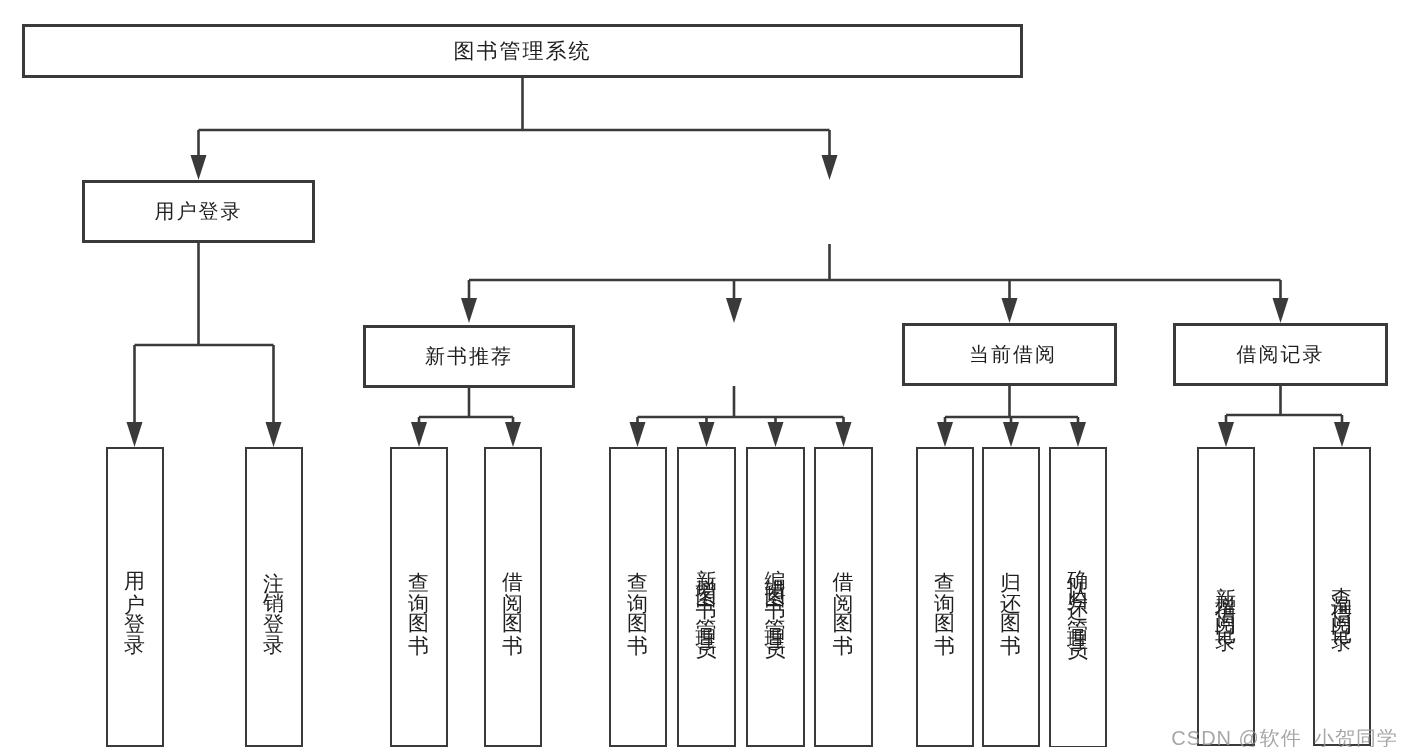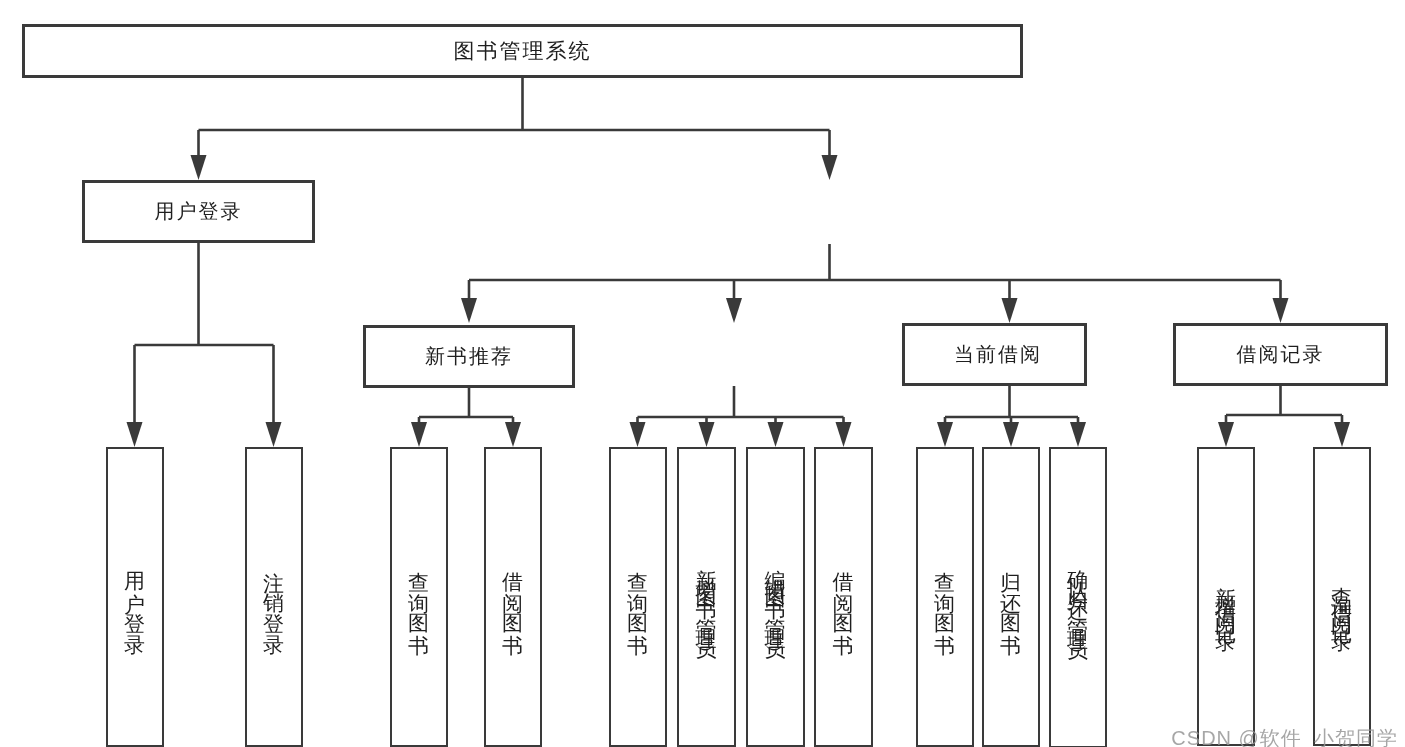"当前借阅" div.box { width: 185px -> 215px }
